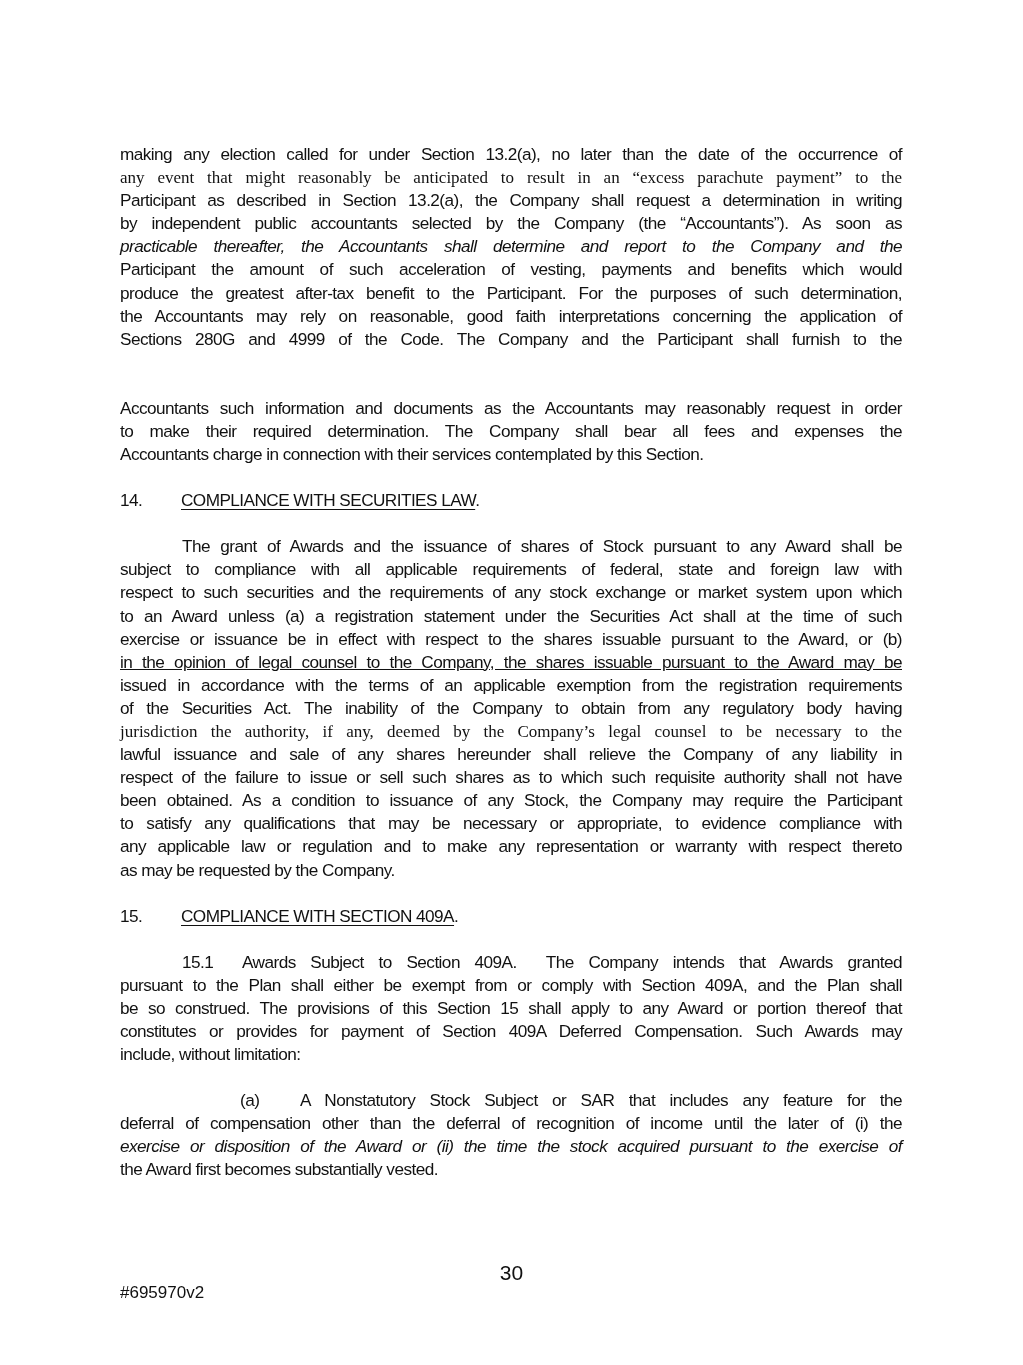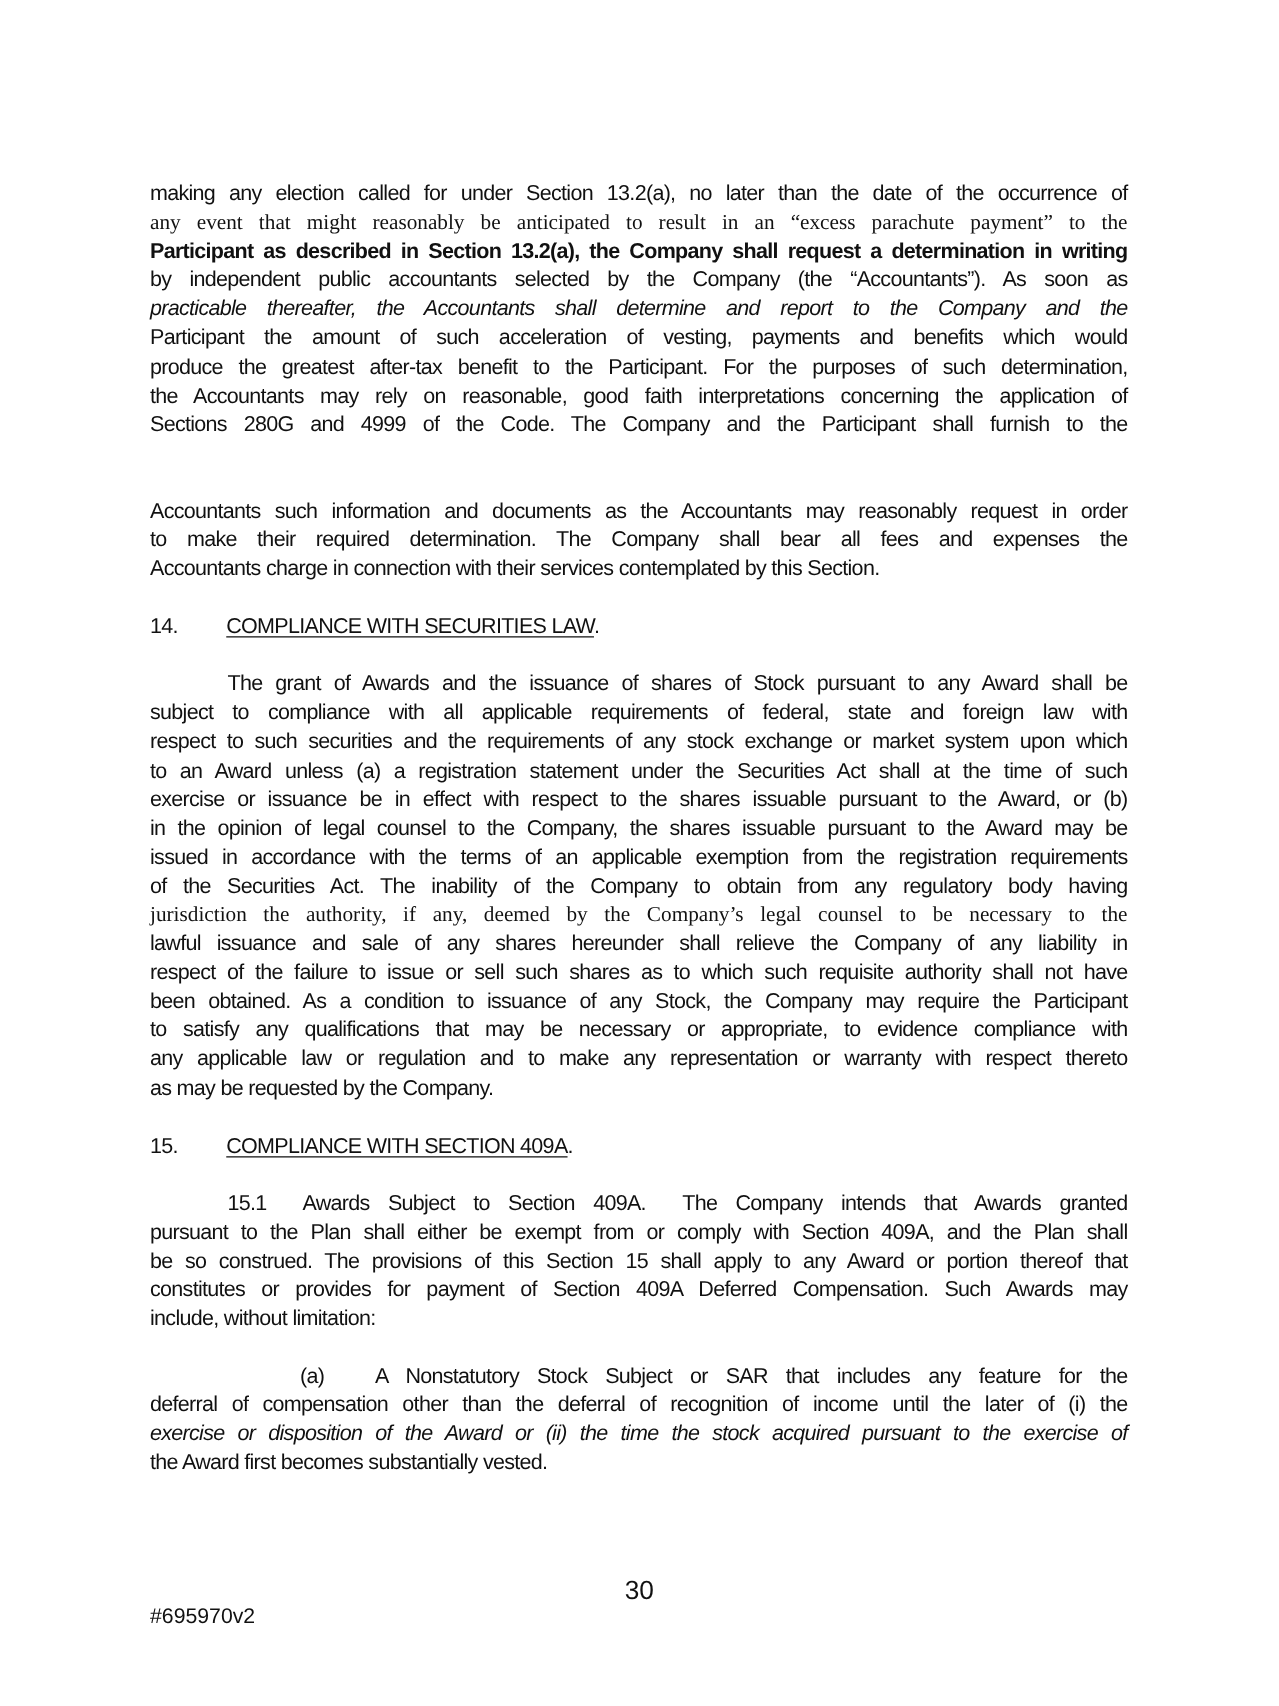"Participant as described in Section" div.para { font-weight: bold -> none }
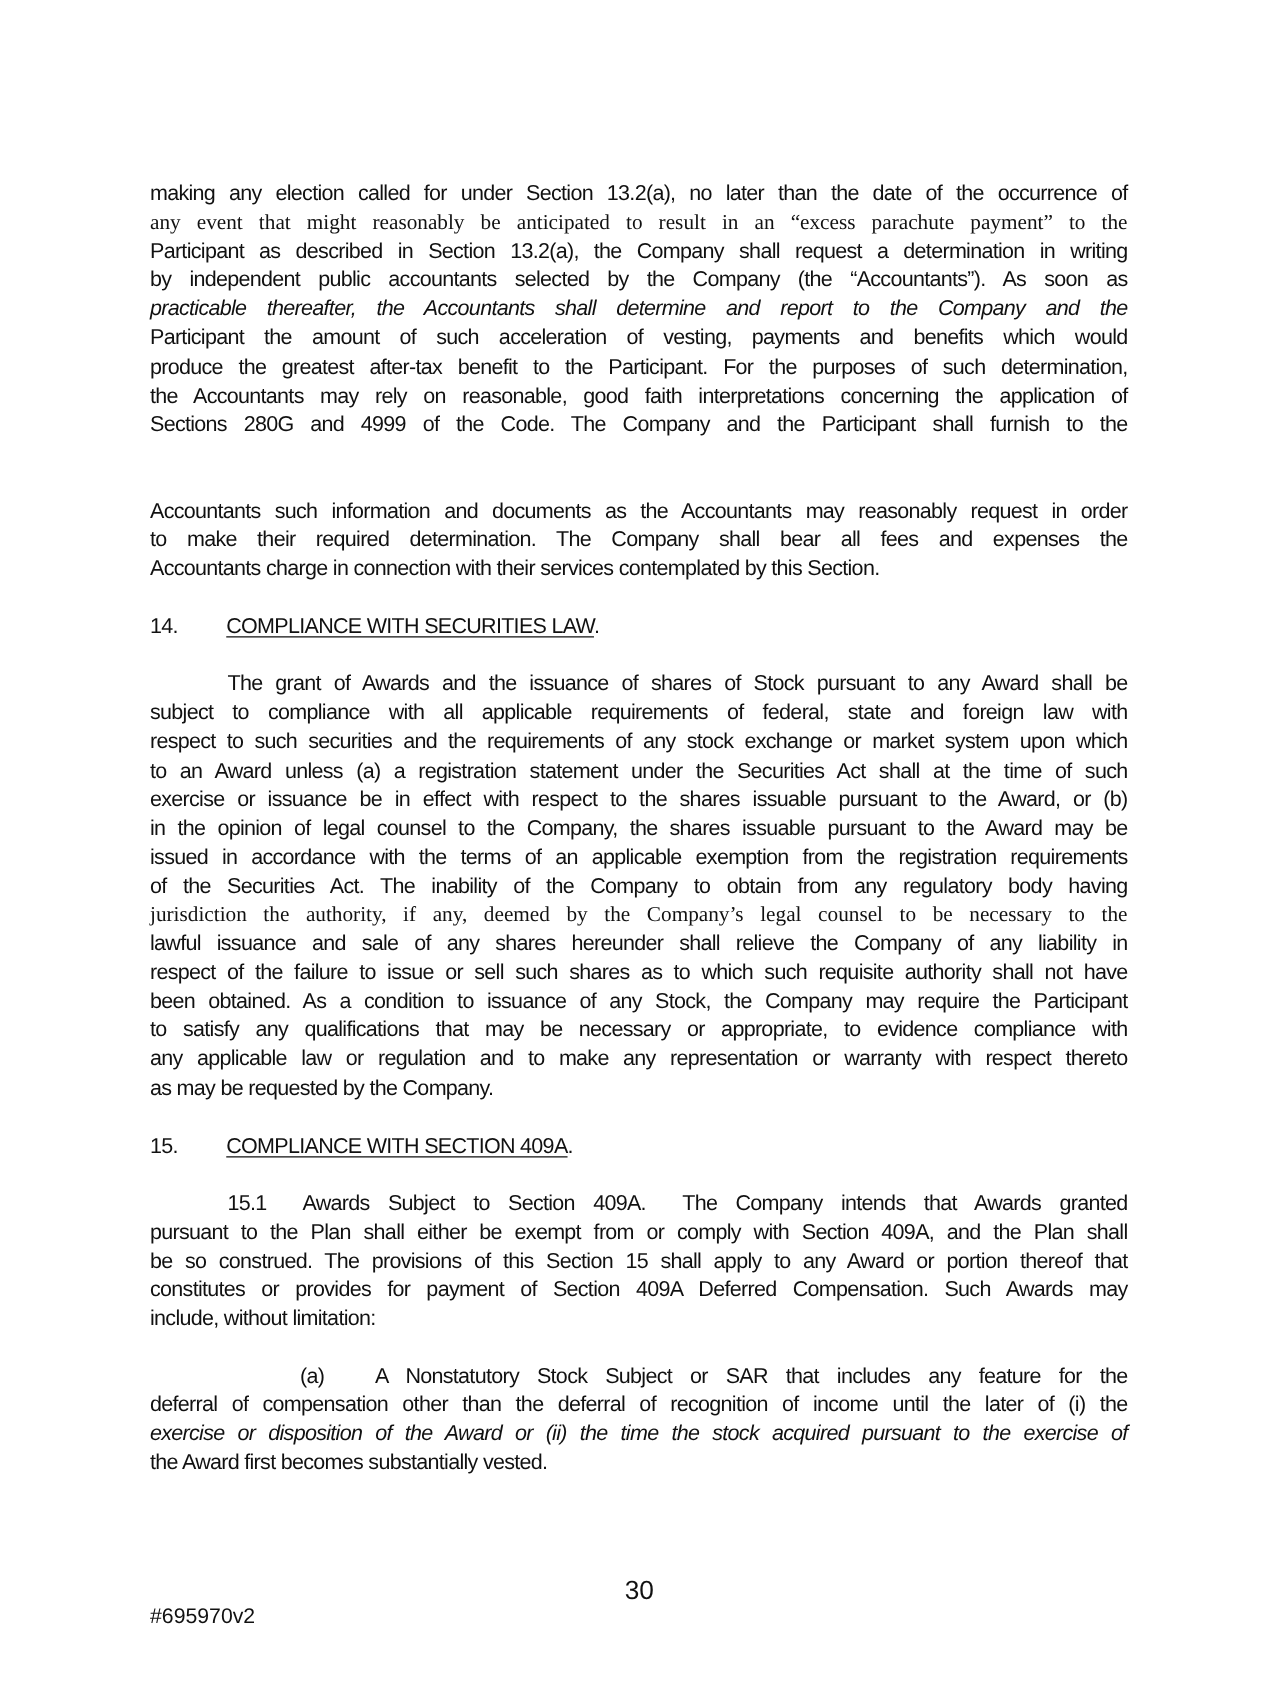"in the opinion of legal" div.para { text-decoration: none -> underline }
